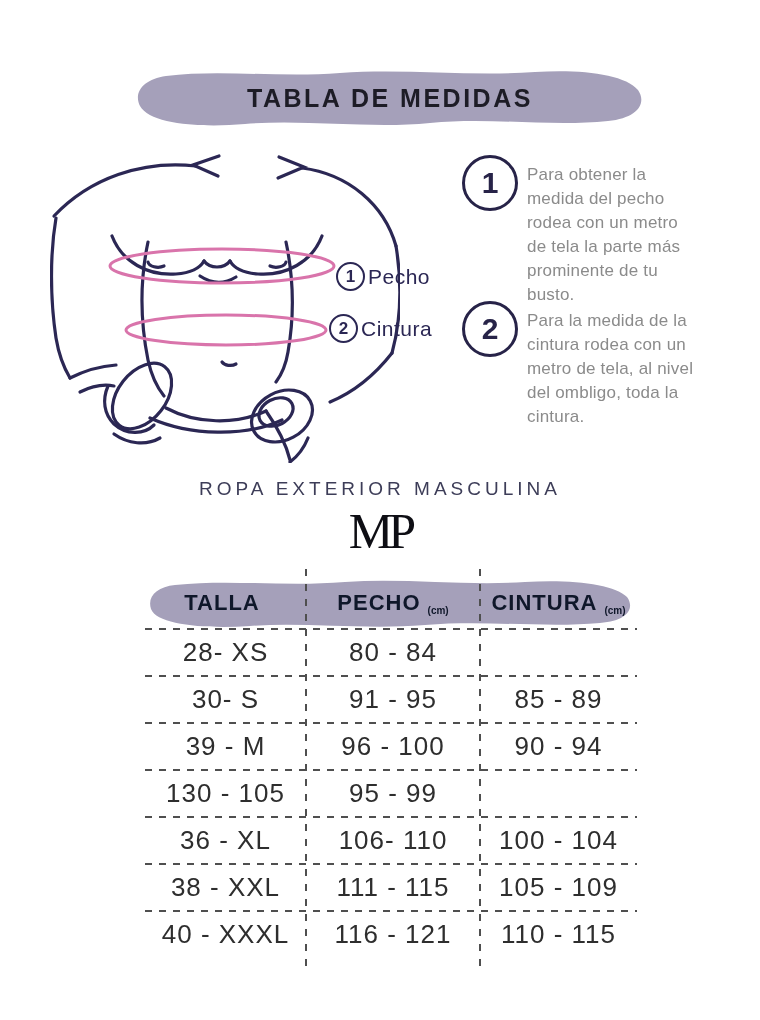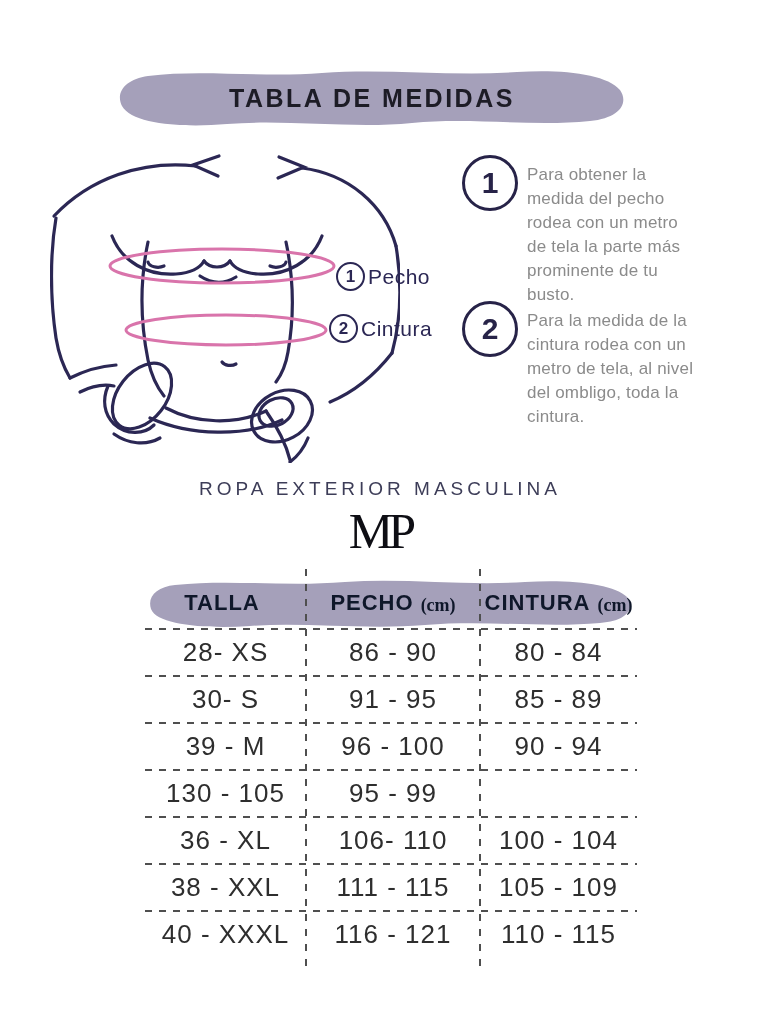"TABLA DE MEDIDAS" .banner { left: 112px -> 130px }
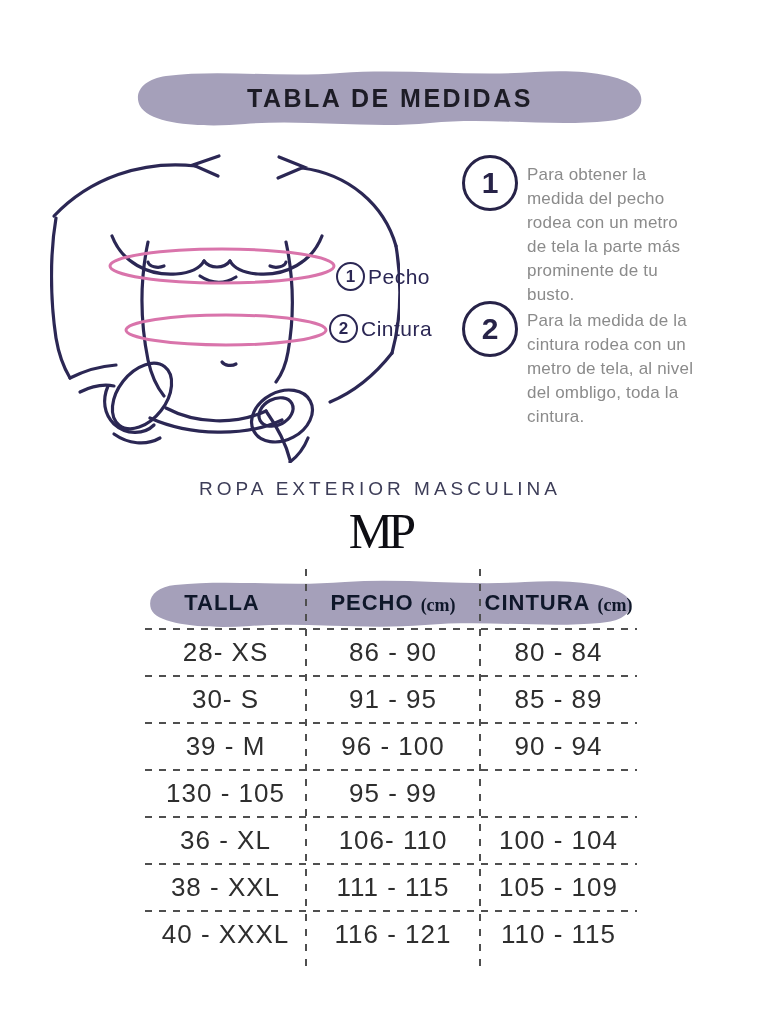"(cm)" .th .unit { font-family: Liberation Serif, serif -> none; font-size: 18px -> 10px }
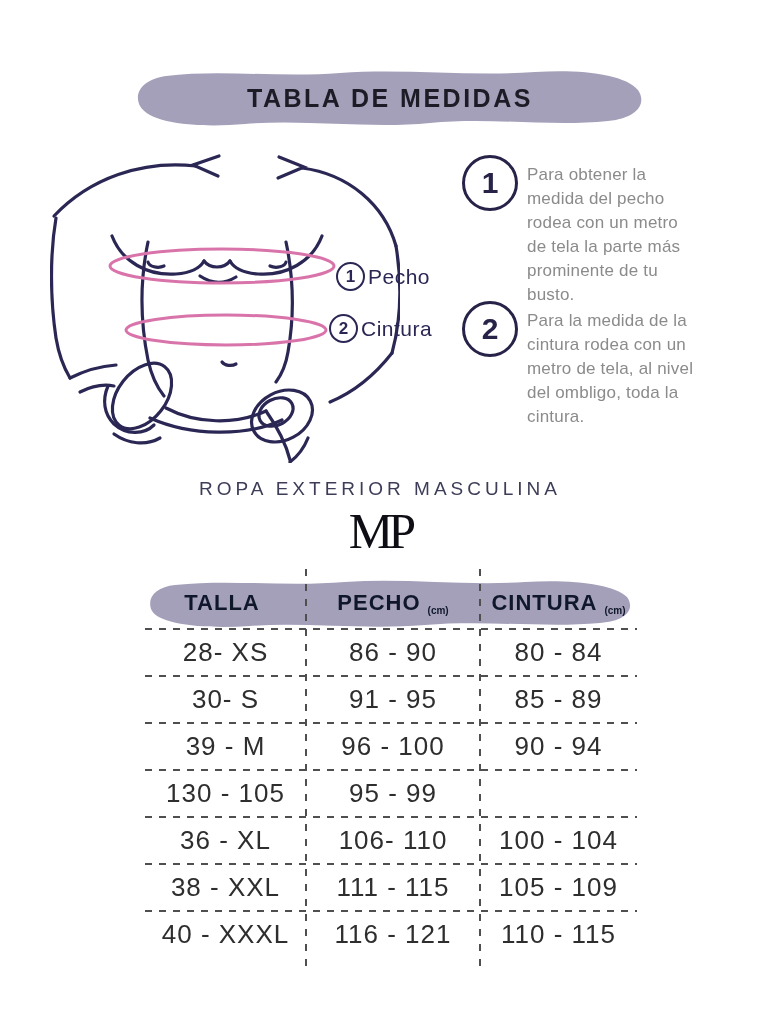"86 - 90" div.td { html: <div>86 - 90</div> -> none }
